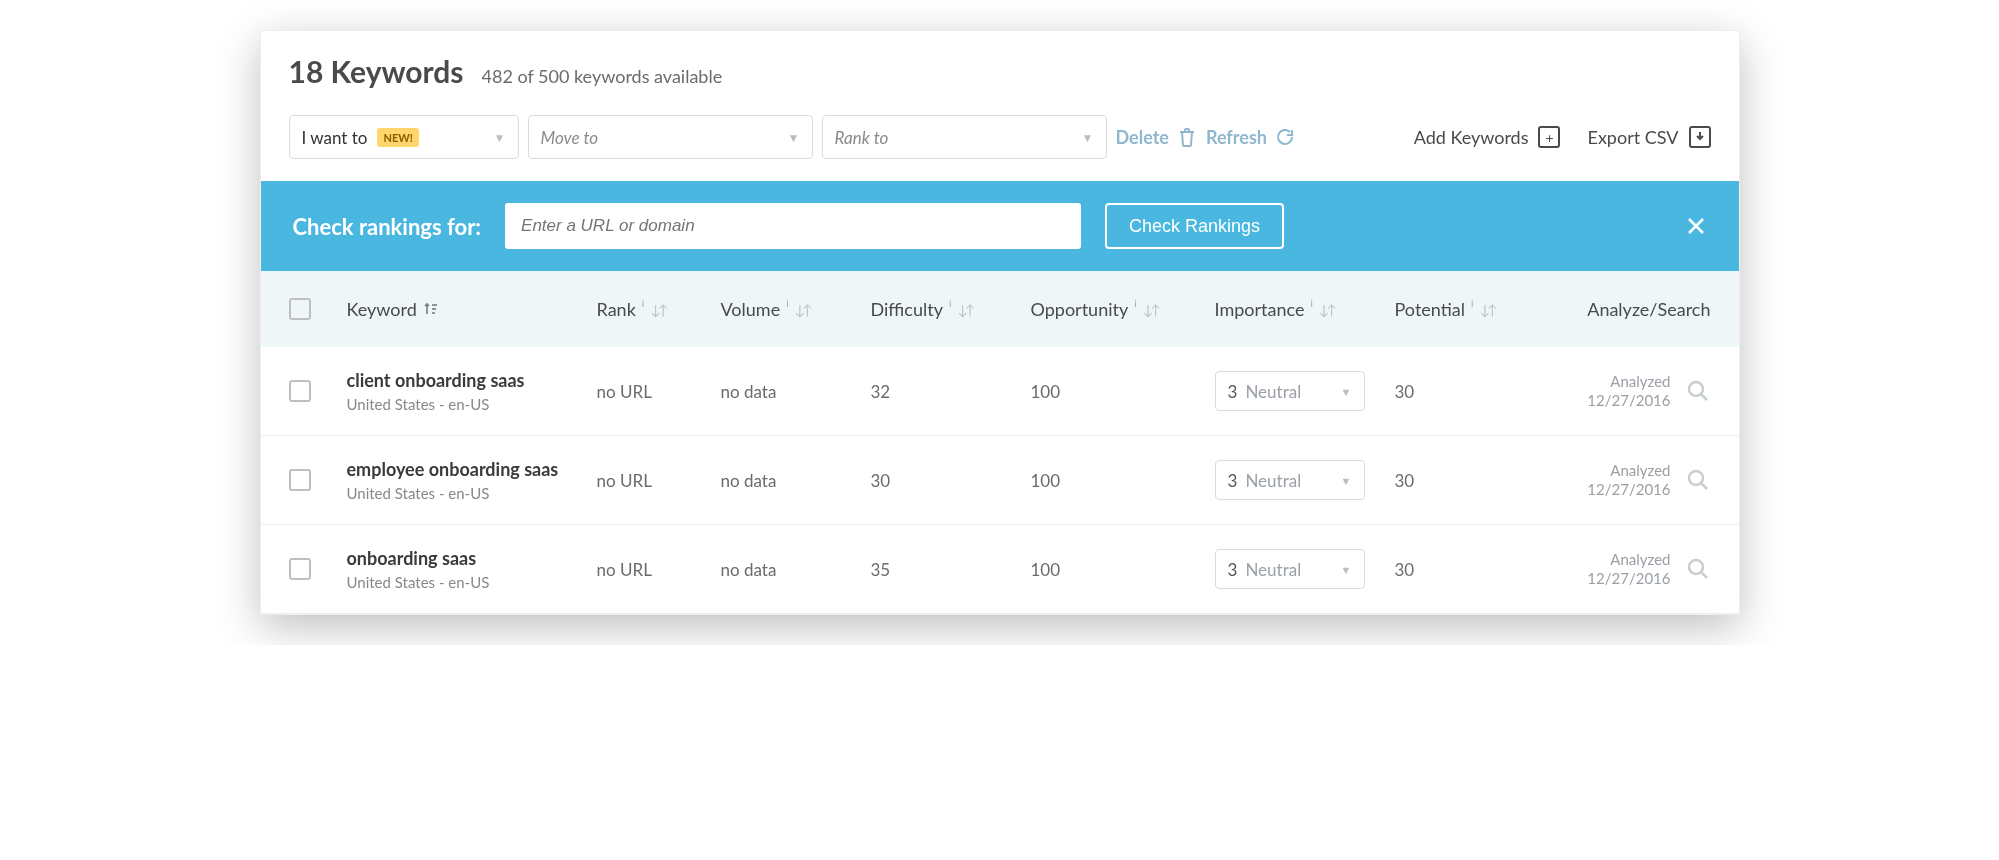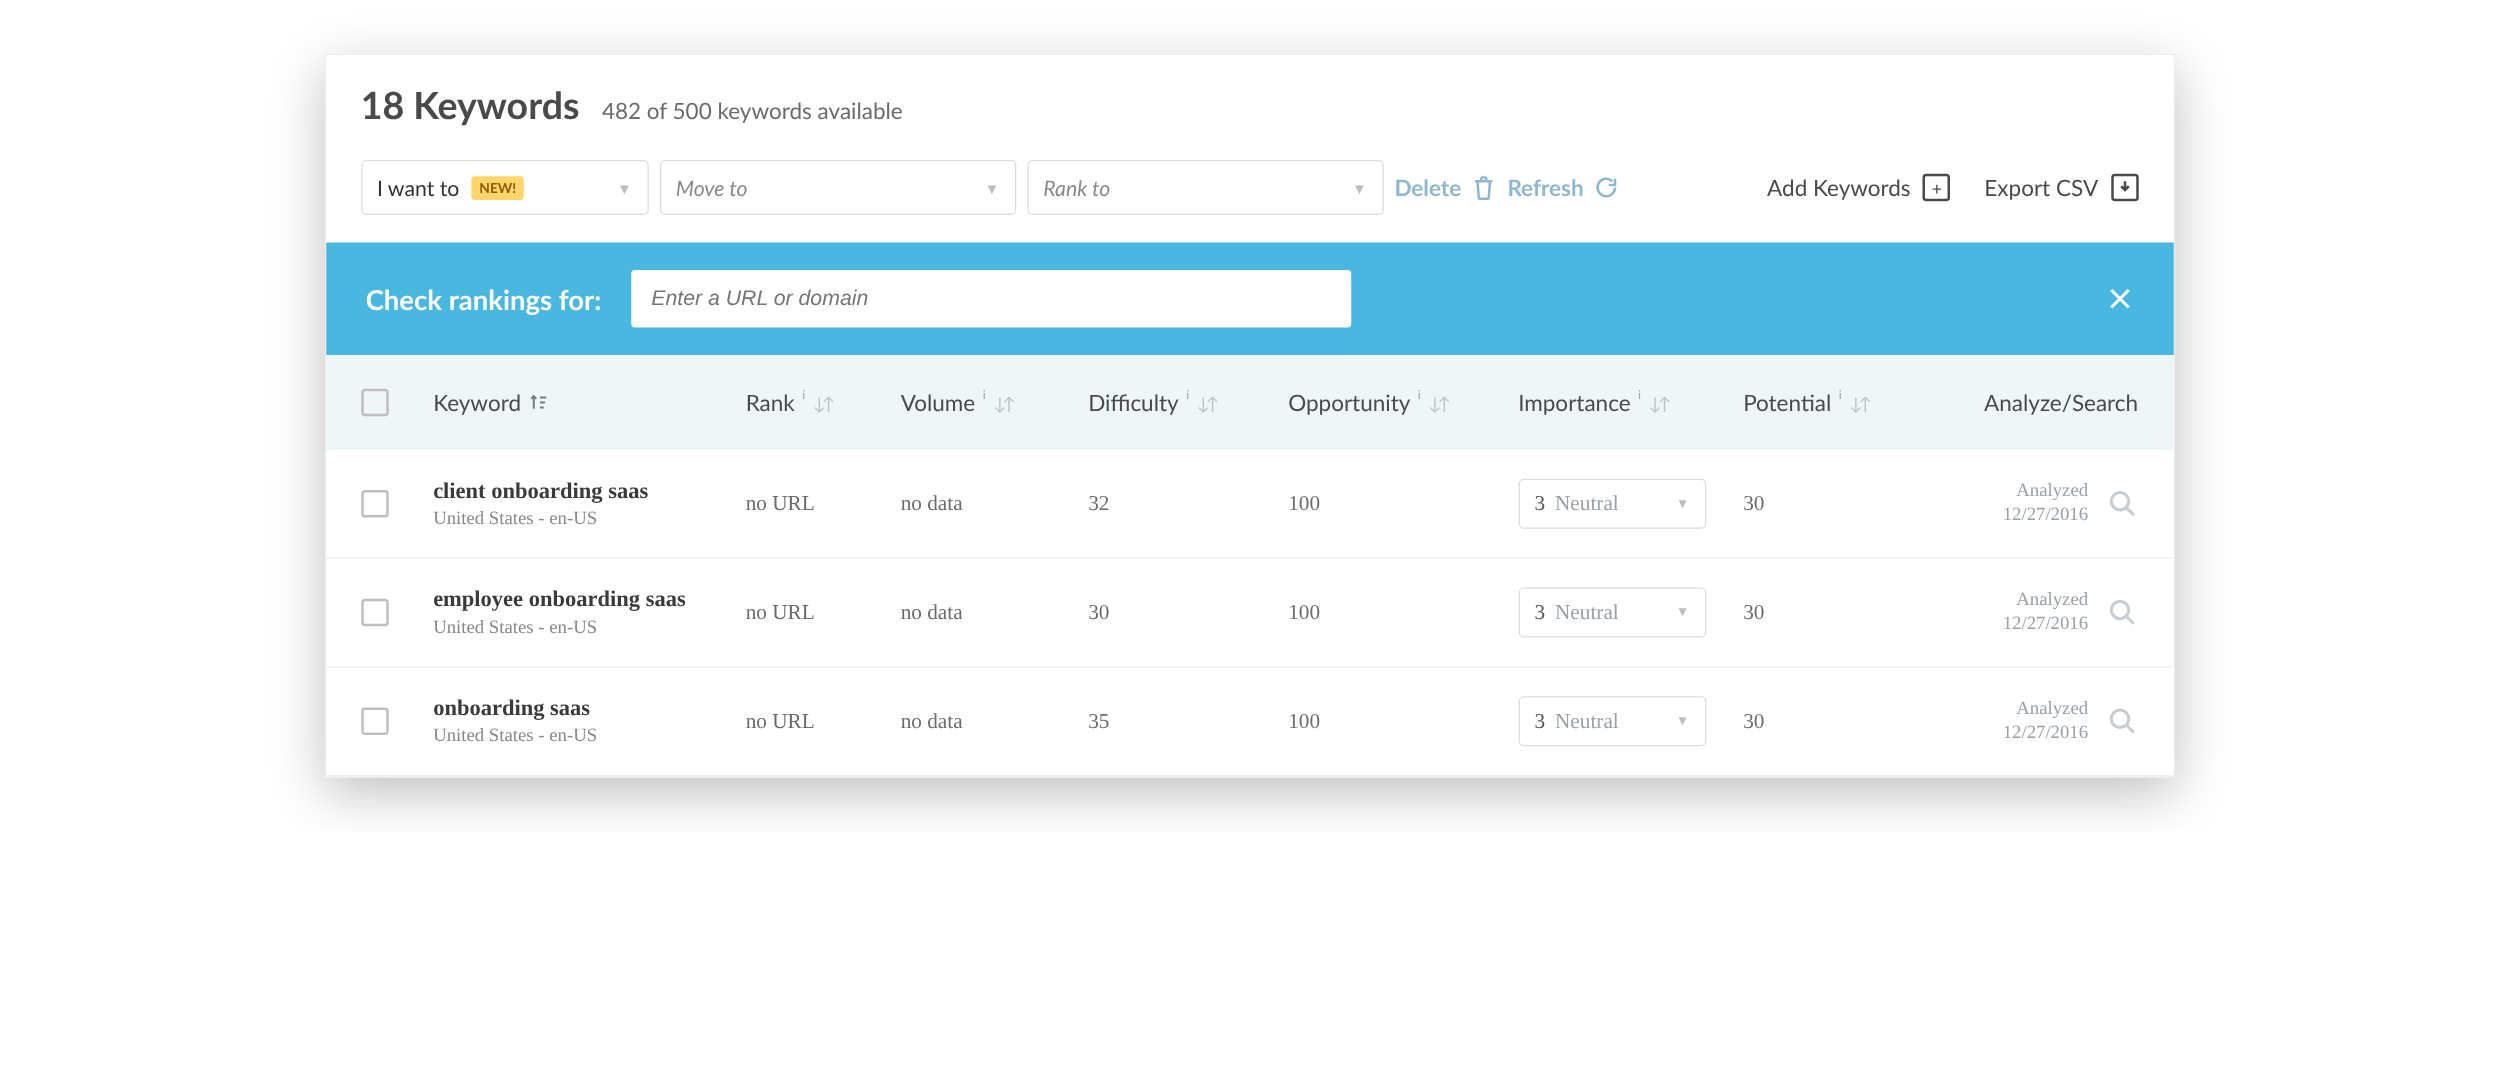"18 Keywords" .panel { margin: 13px auto -> 0 auto }
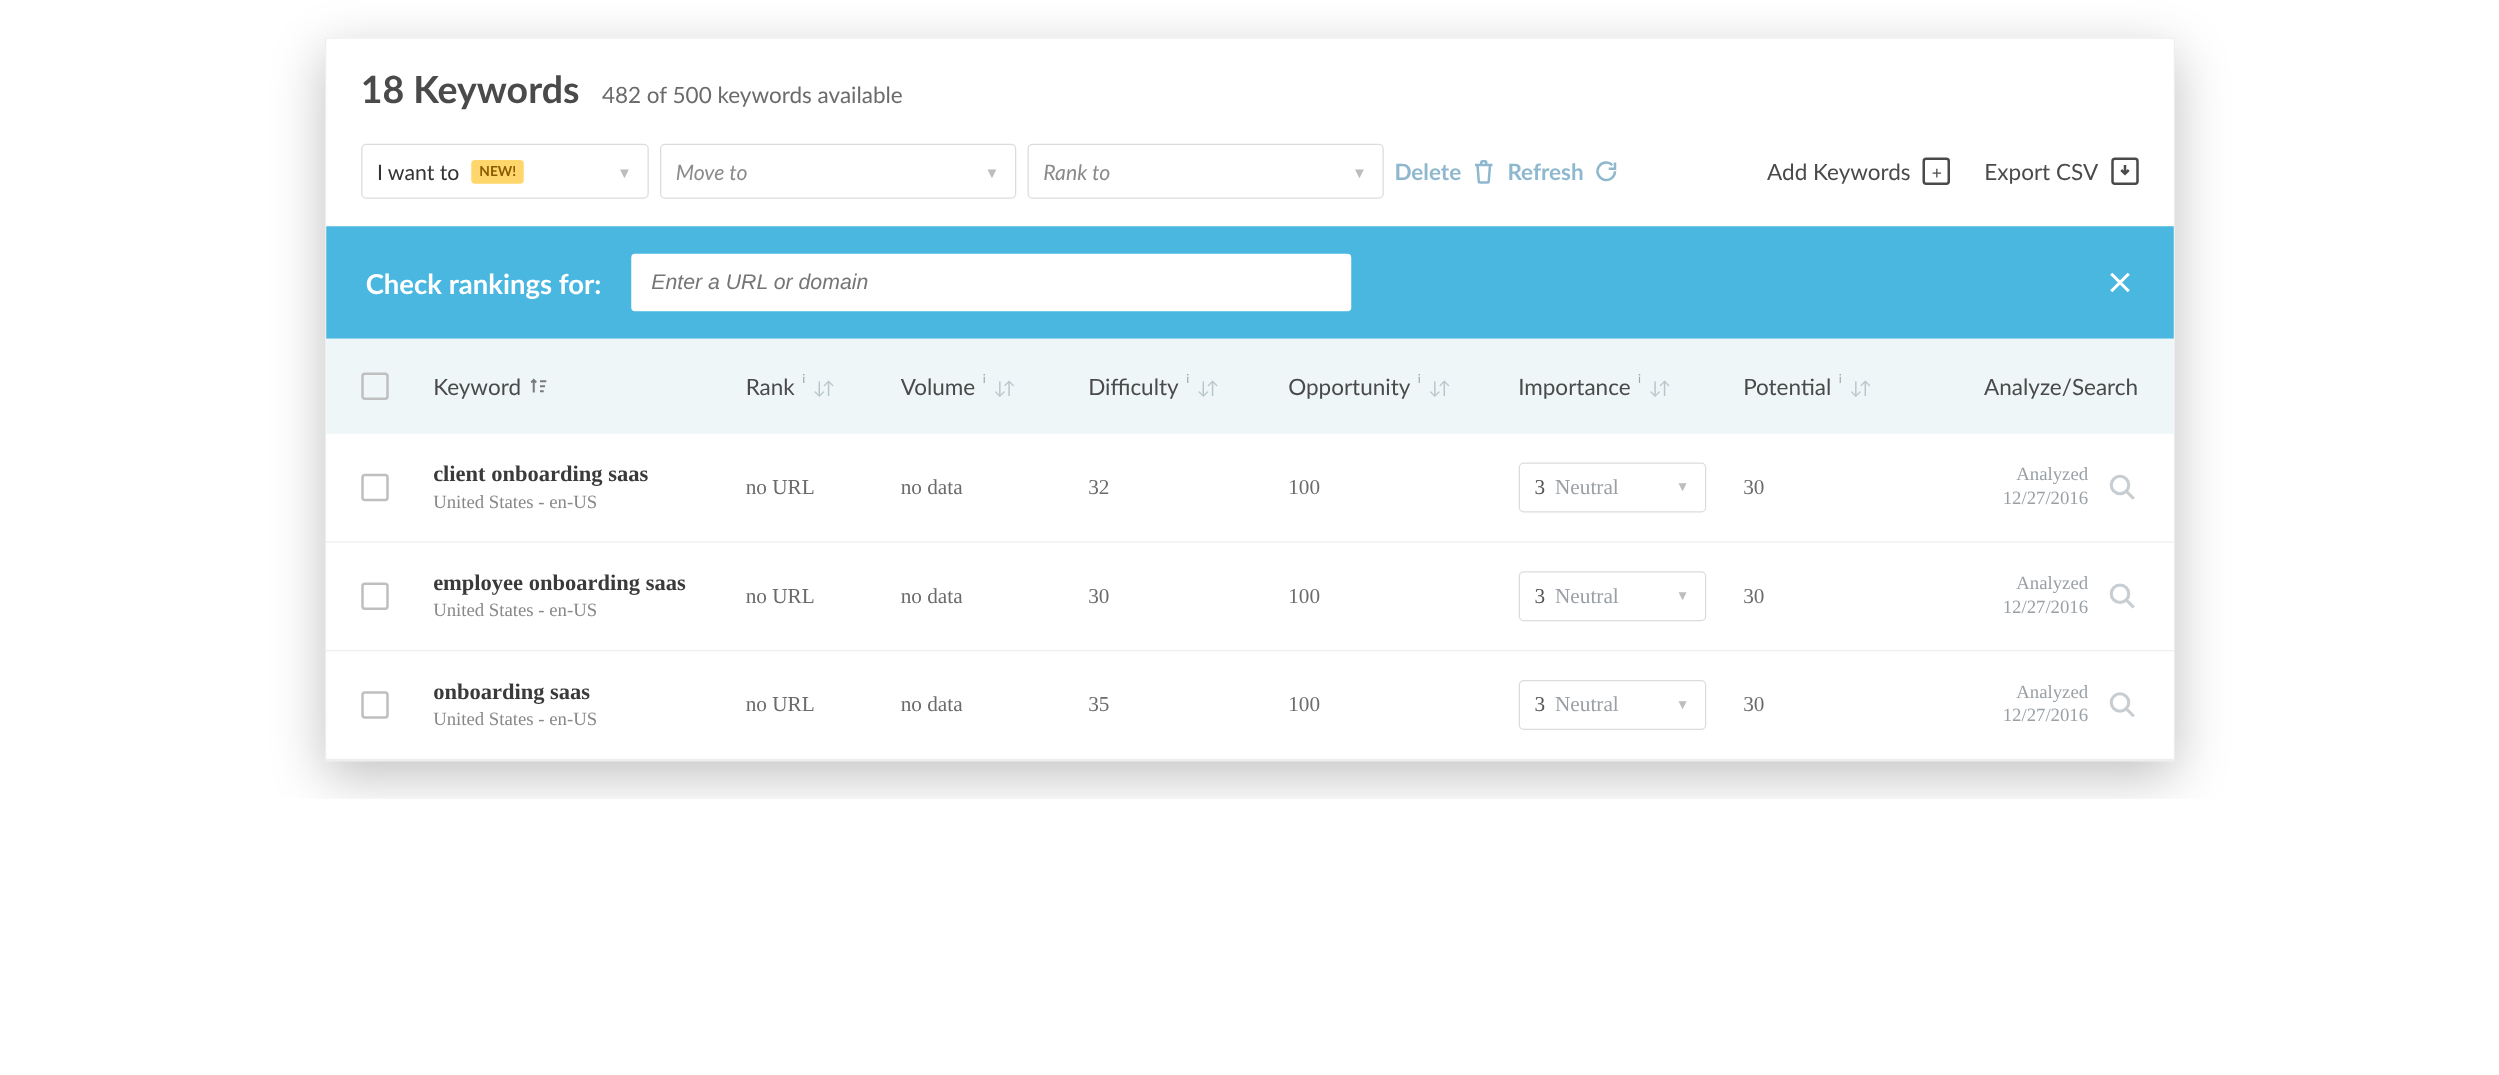"Check Rankings" button.check-btn { html: none -> <button>Check Rankings</button> }
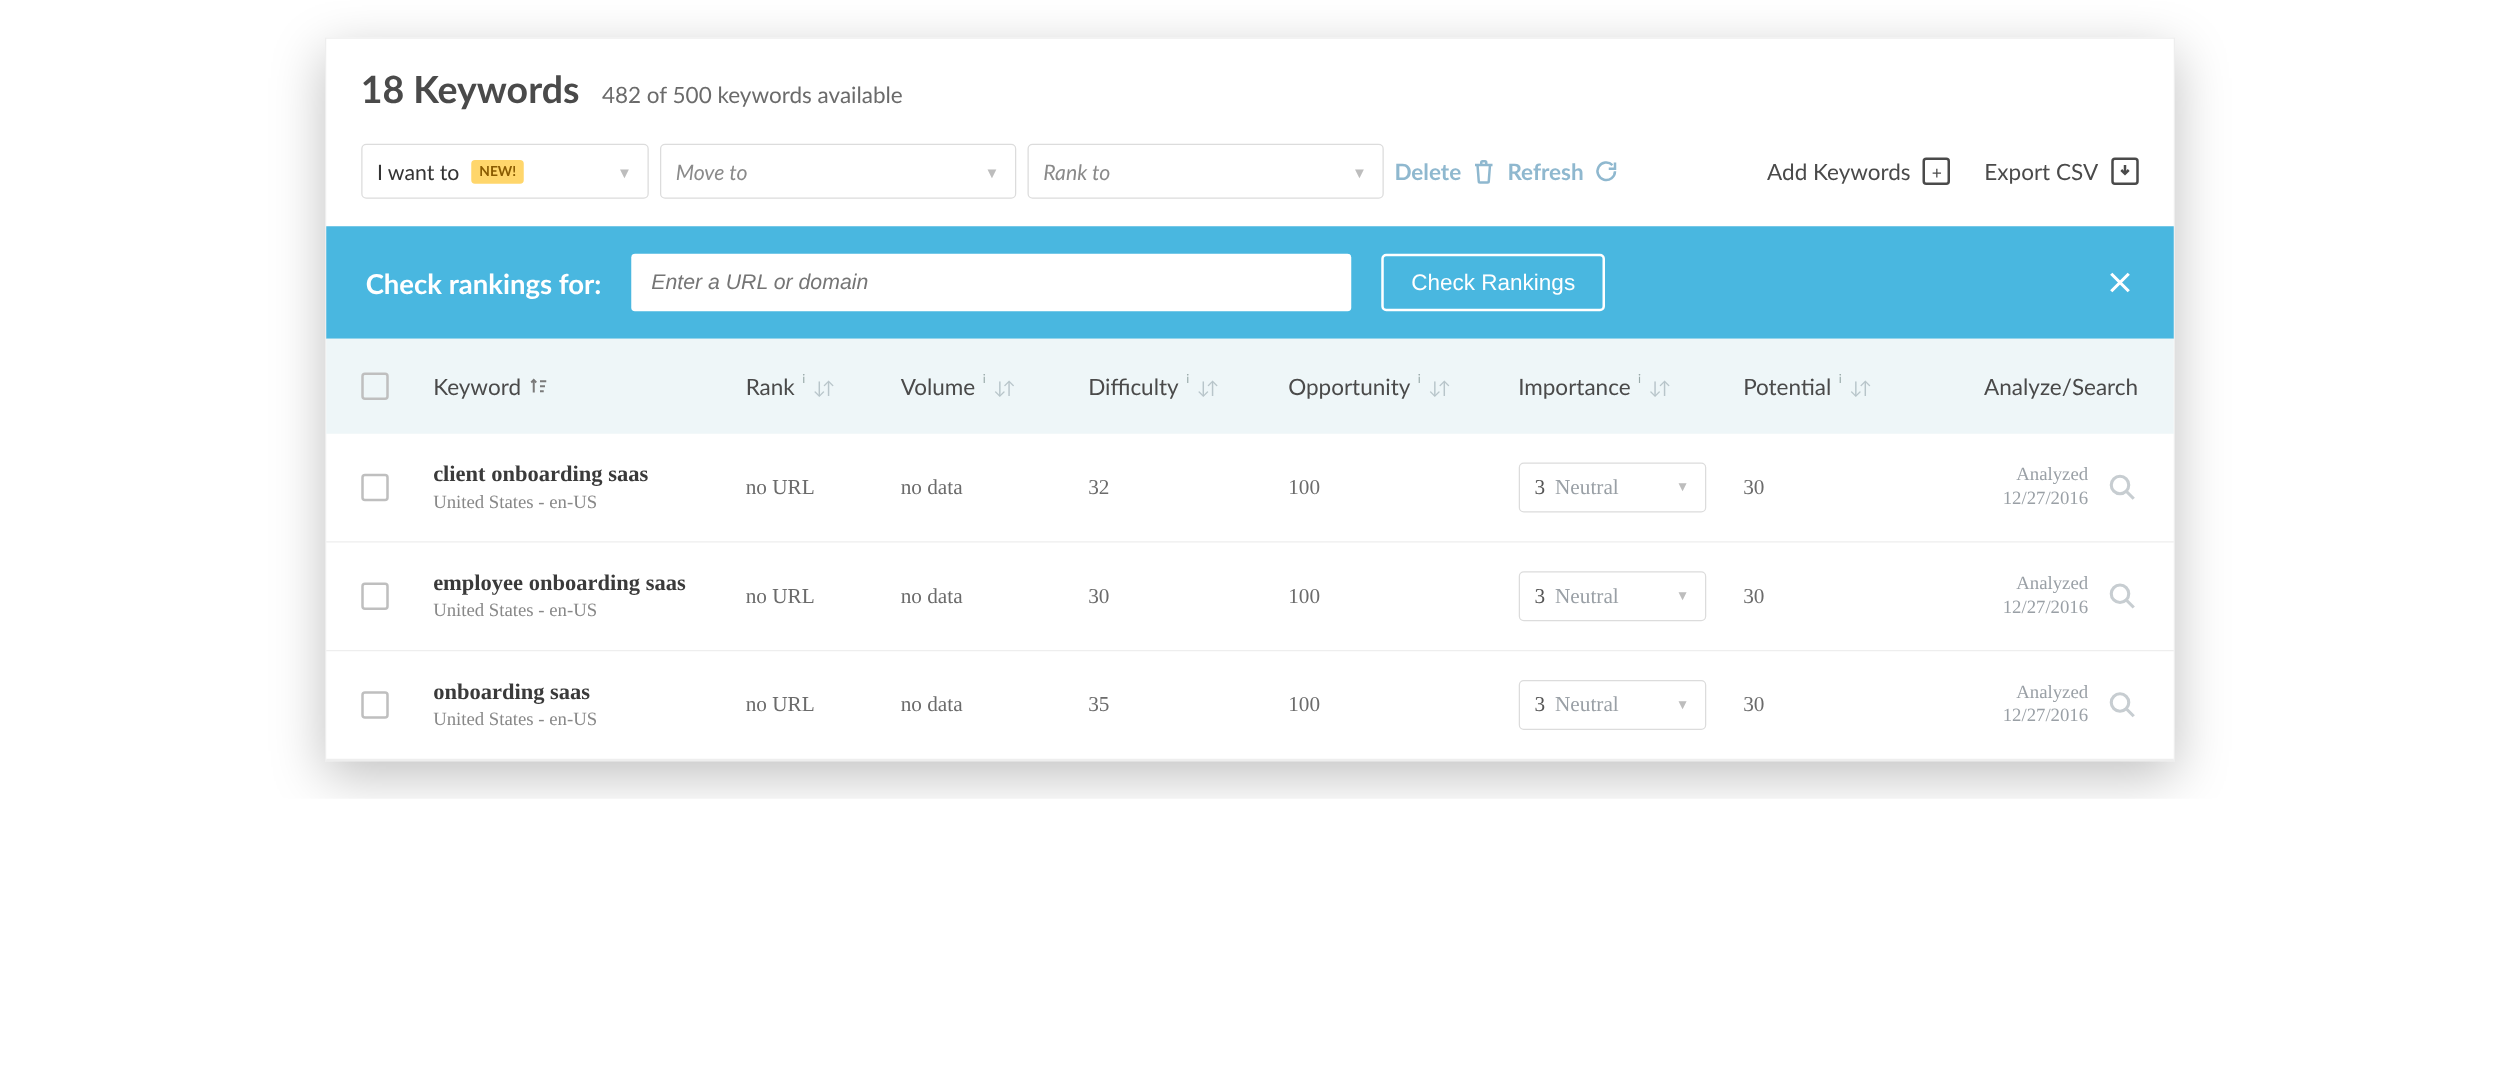"client onboarding saas" .trow { font-family: Liberation Serif, serif -> none }
